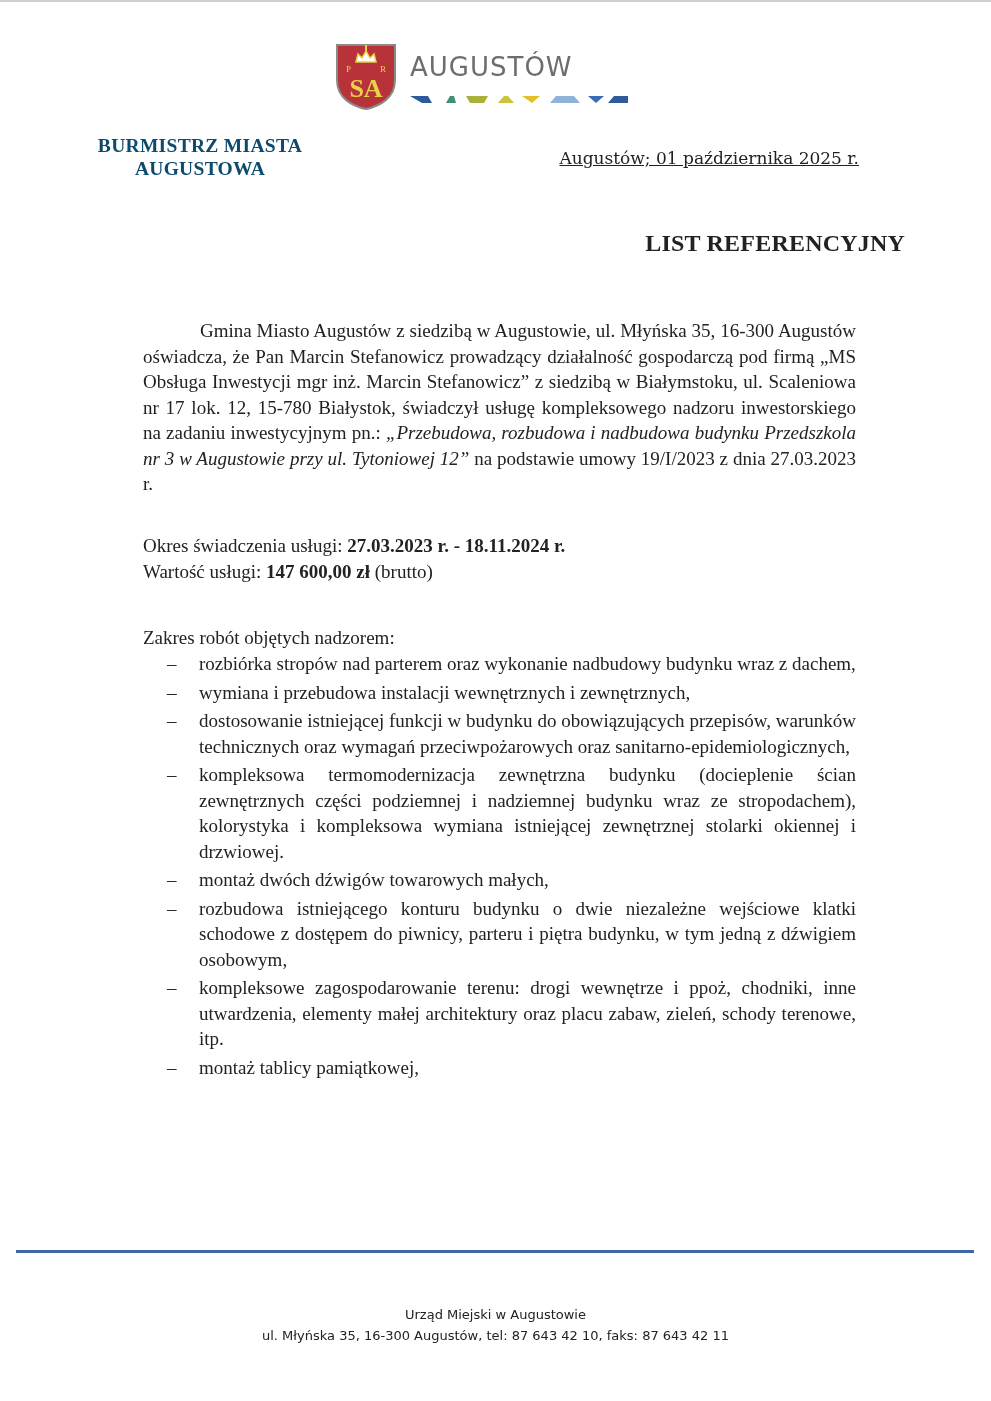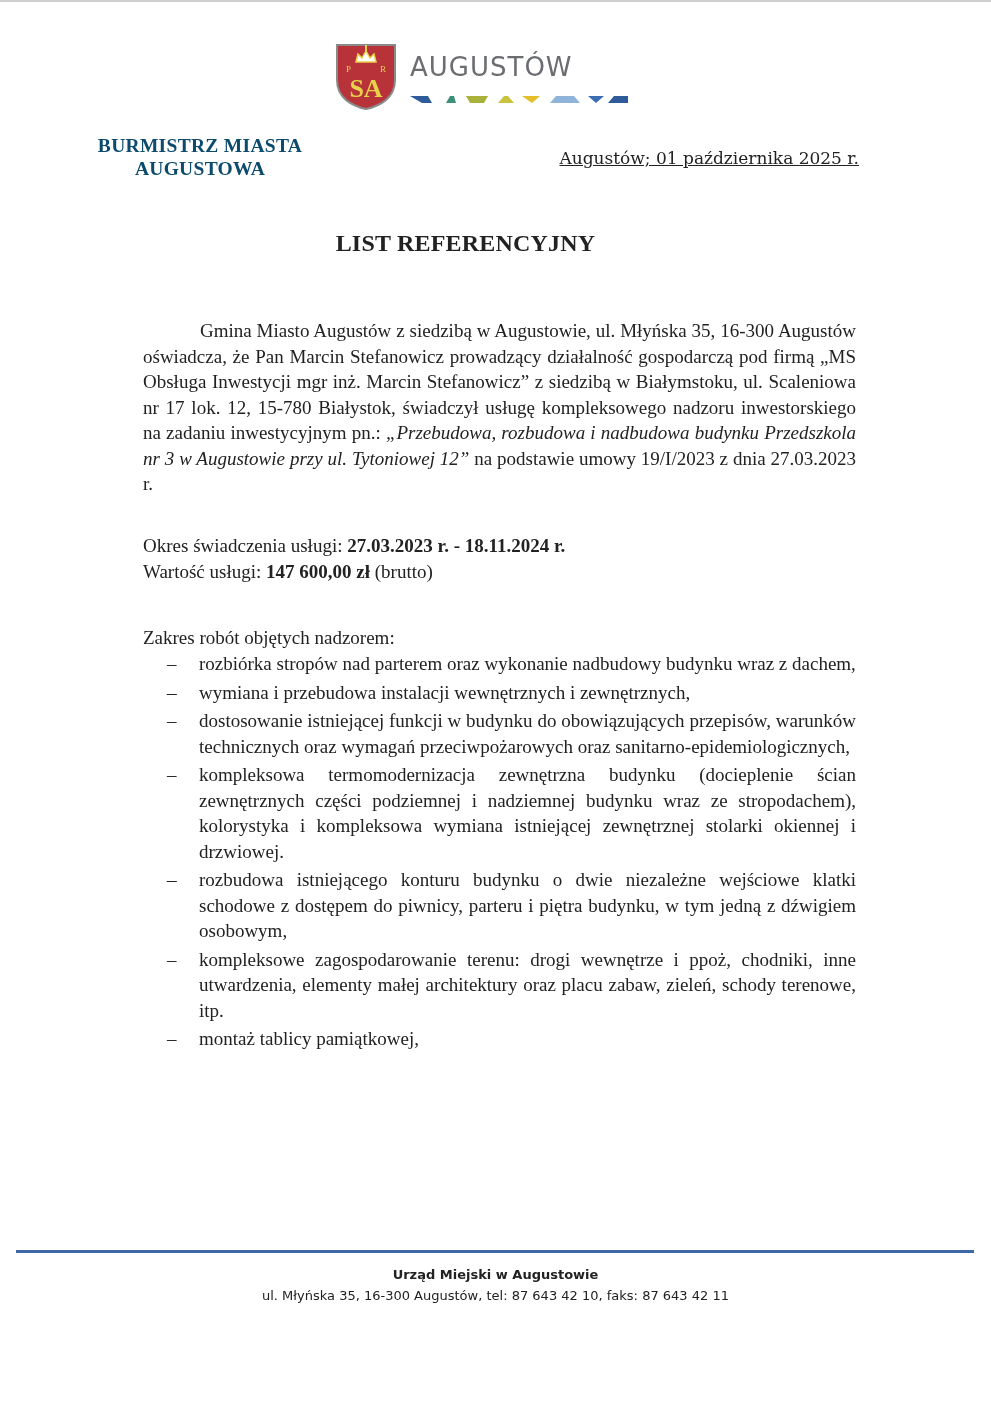"LIST REFERENCYJNY" .doc-title { padding-left: 13px -> none; text-align: center -> right }
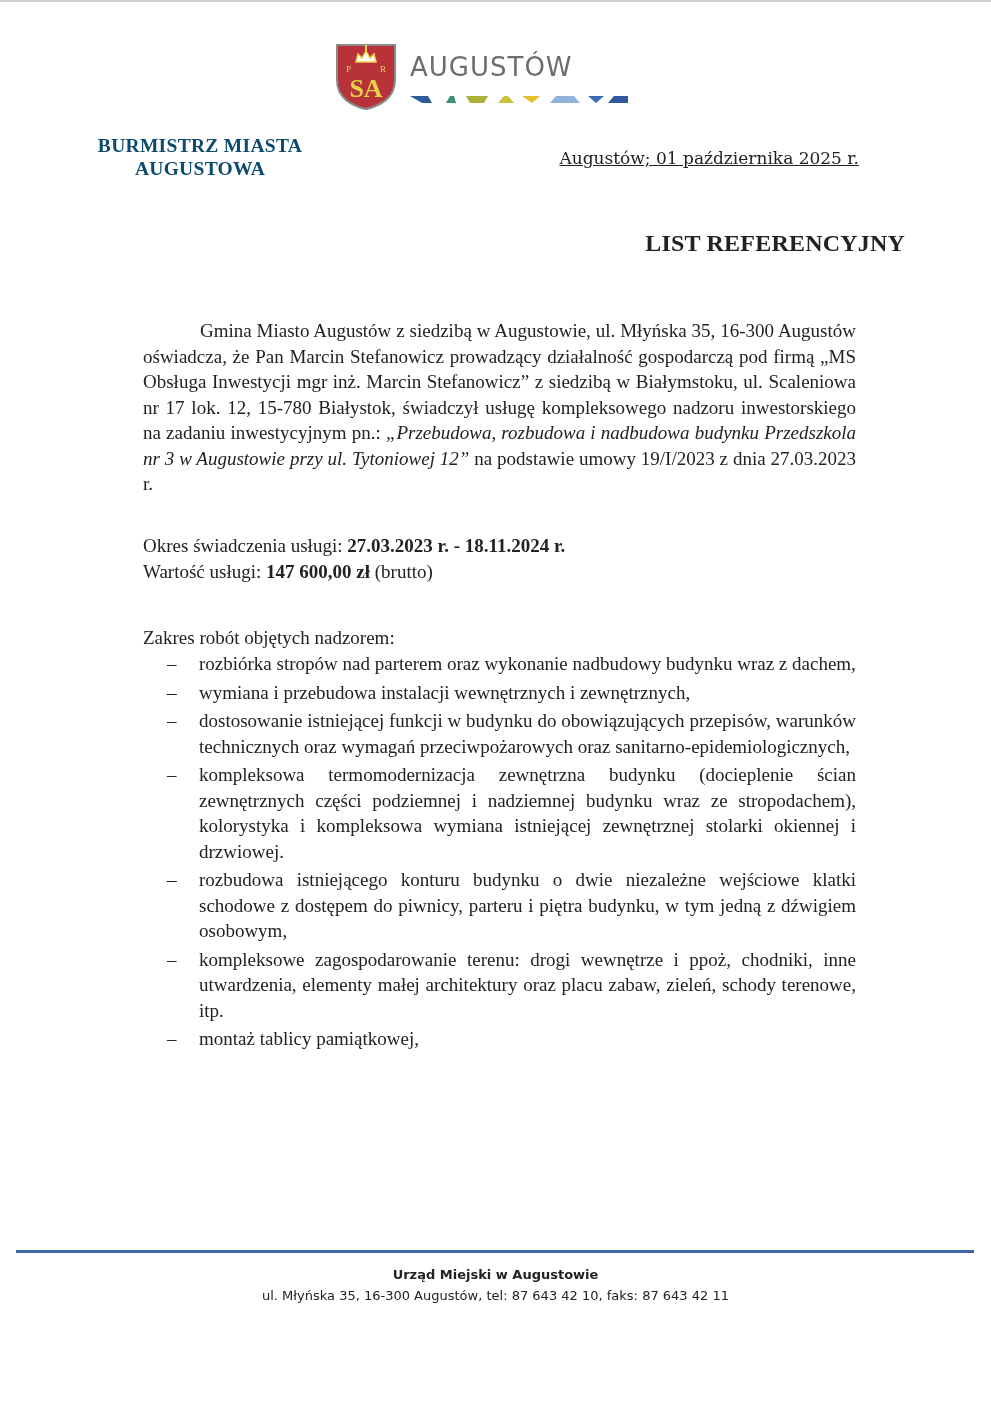"montaż dwóch dźwigów towarowych małych," span { html: none -> <span>montaż dwóch dźwigów towarowych małych,</span> }
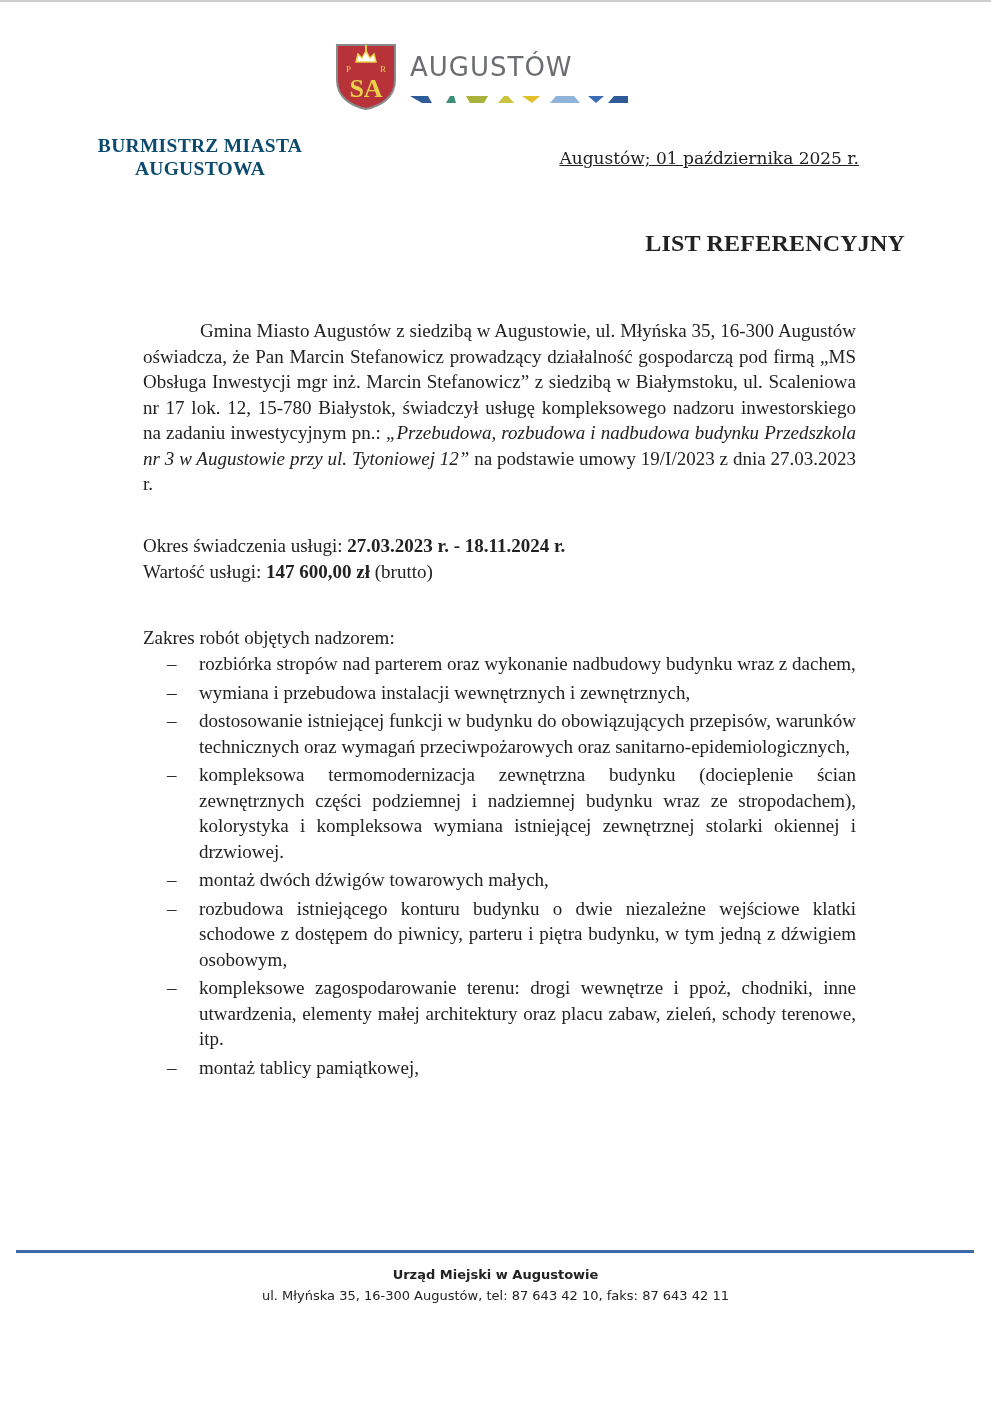"Urząd Miejski w Augustowie" .footer .org { font-weight: bold -> normal; margin-top: none -> 40px }
